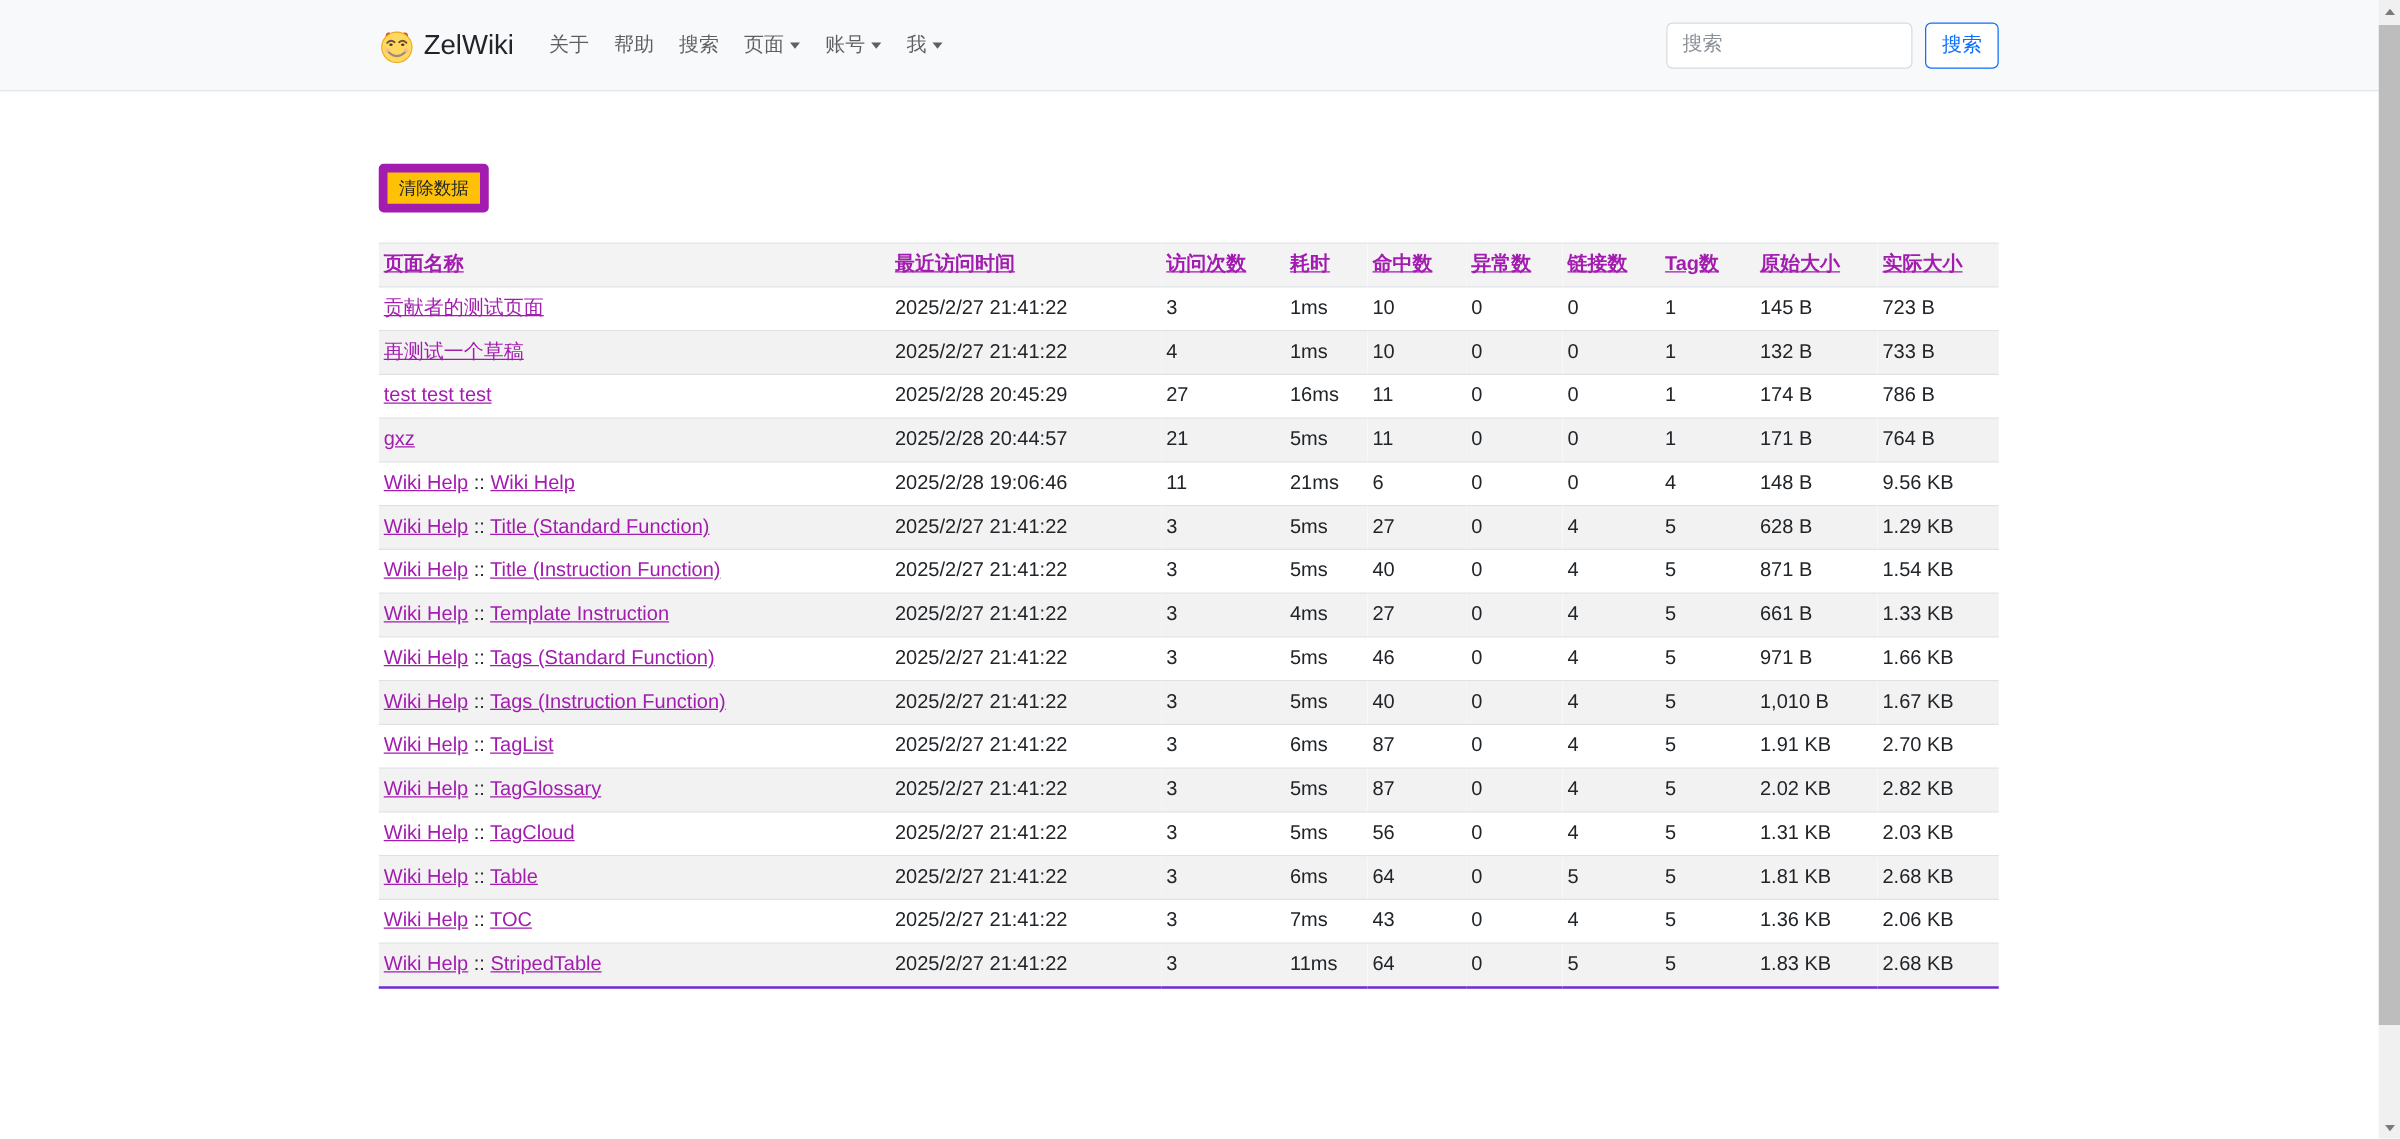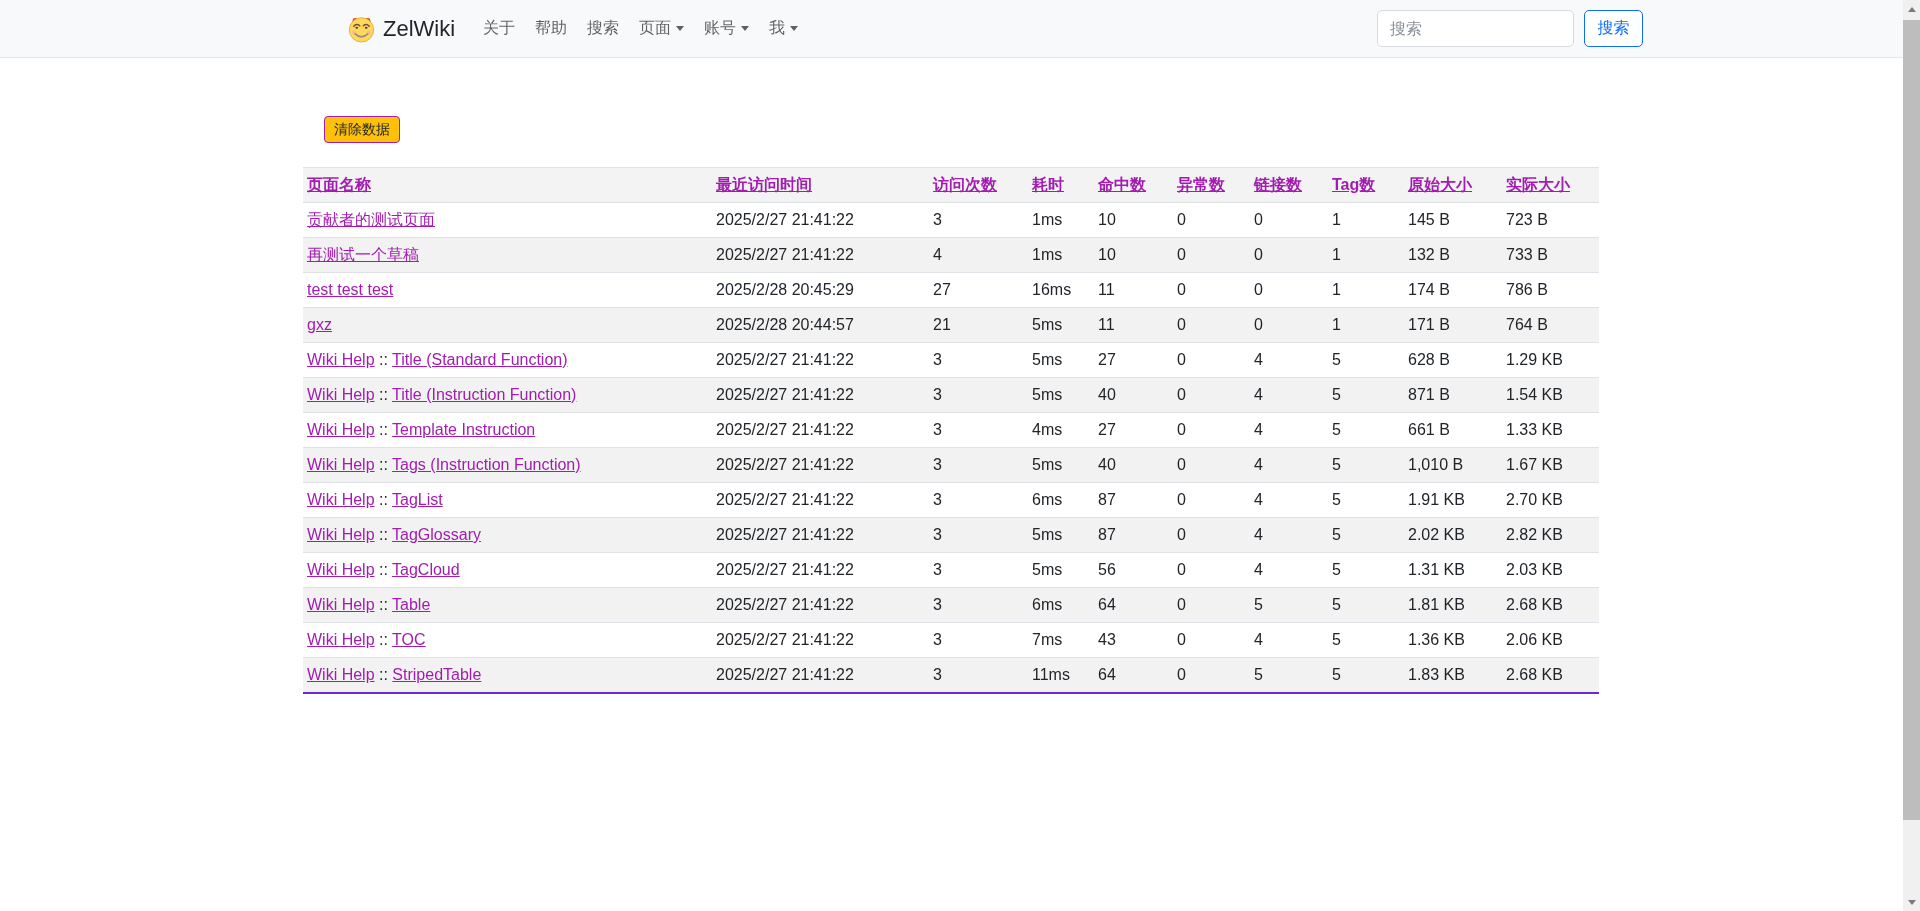"ZelWiki" .navbar { height: 58px -> 73px; padding-left: 44px -> none }
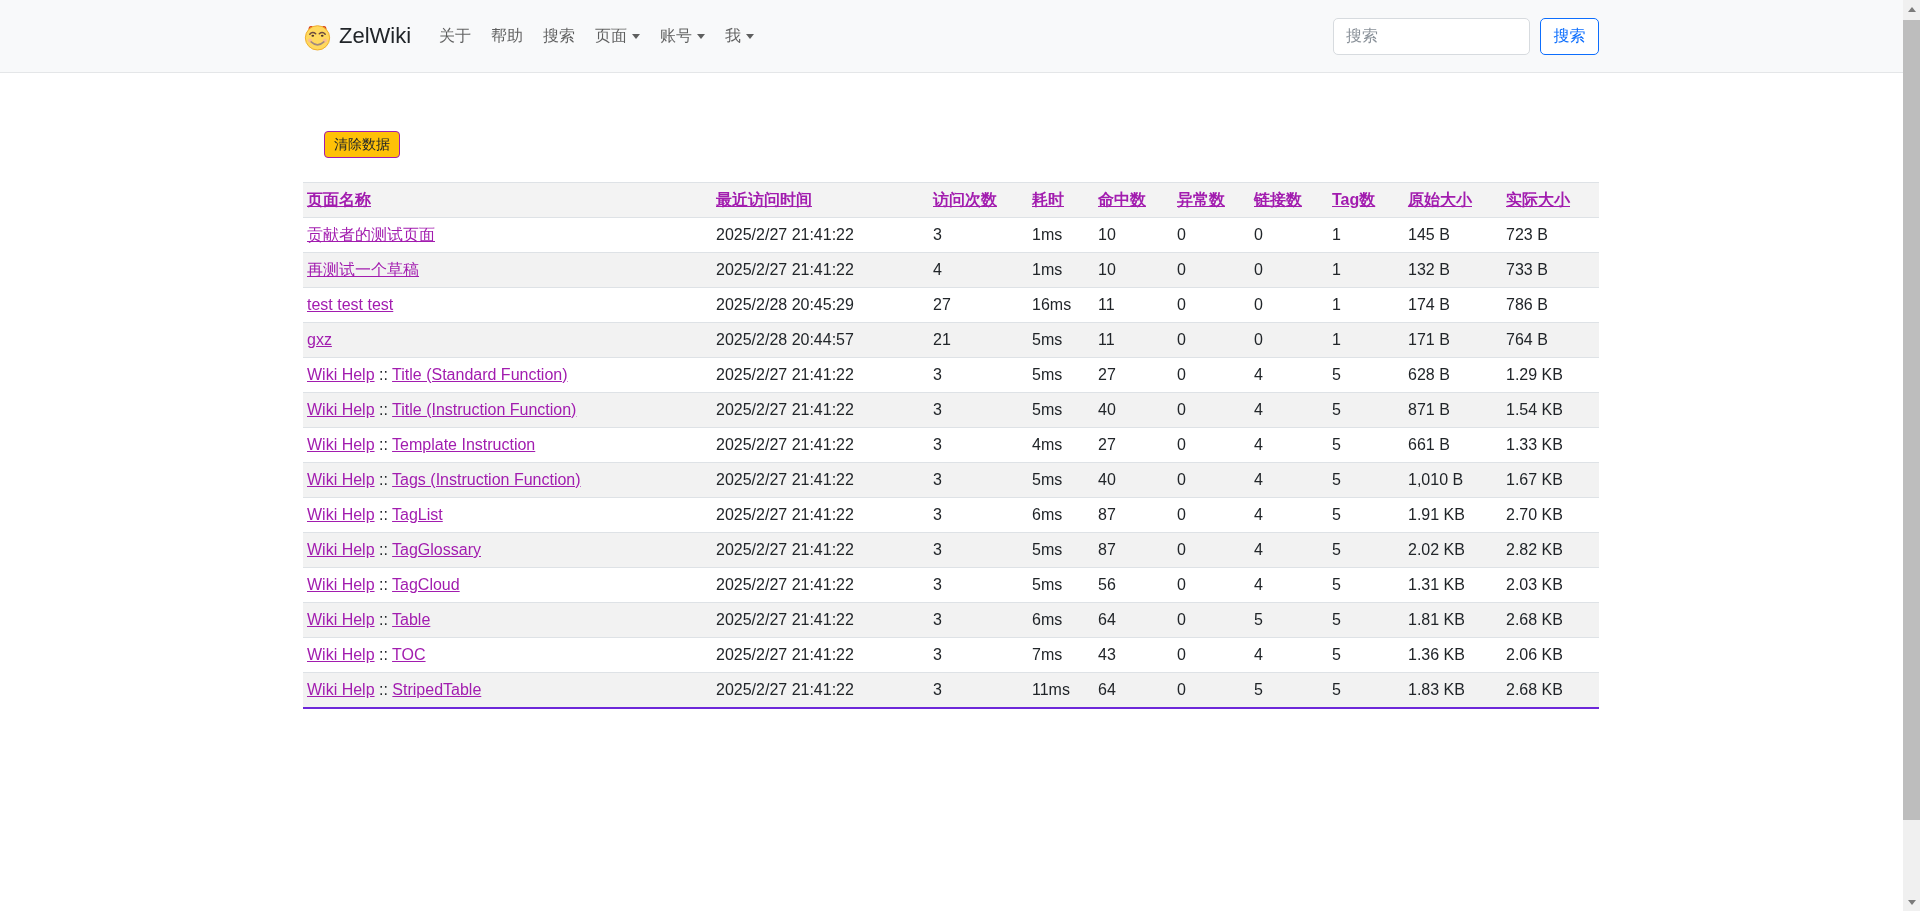"清除数据" .clear-btn { border: 1px solid #a21caf -> 7px solid #a21caf; margin-left: 21px -> none }
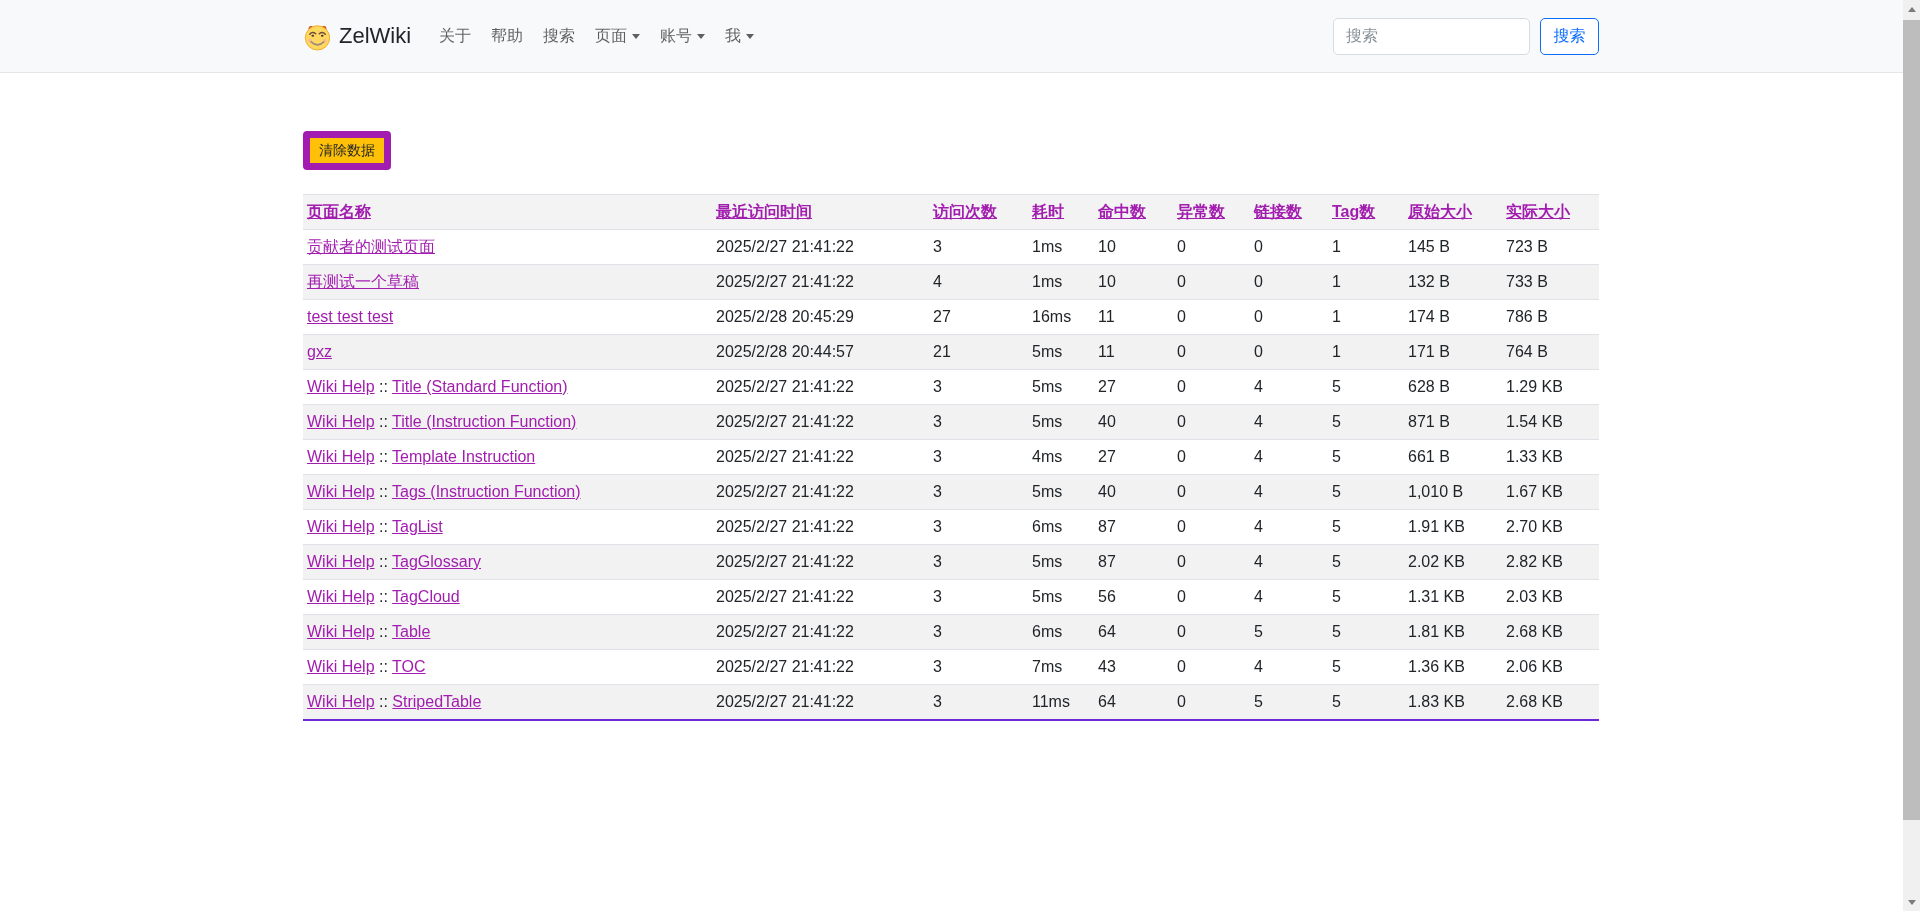"Wiki Help :: Wiki Help" tr { html: none -> <tr> <td><a>Wiki Help</a><span> :: </span><a>Wiki Help</a></td> <td>2025/2/28 19:06:46</td> <td>11</td> <td>21ms</td> <td>6</td> <td>0</td> <td>0</td> <td>4</td> <td>148 B</td> <td>9.56 KB</td> </tr> }
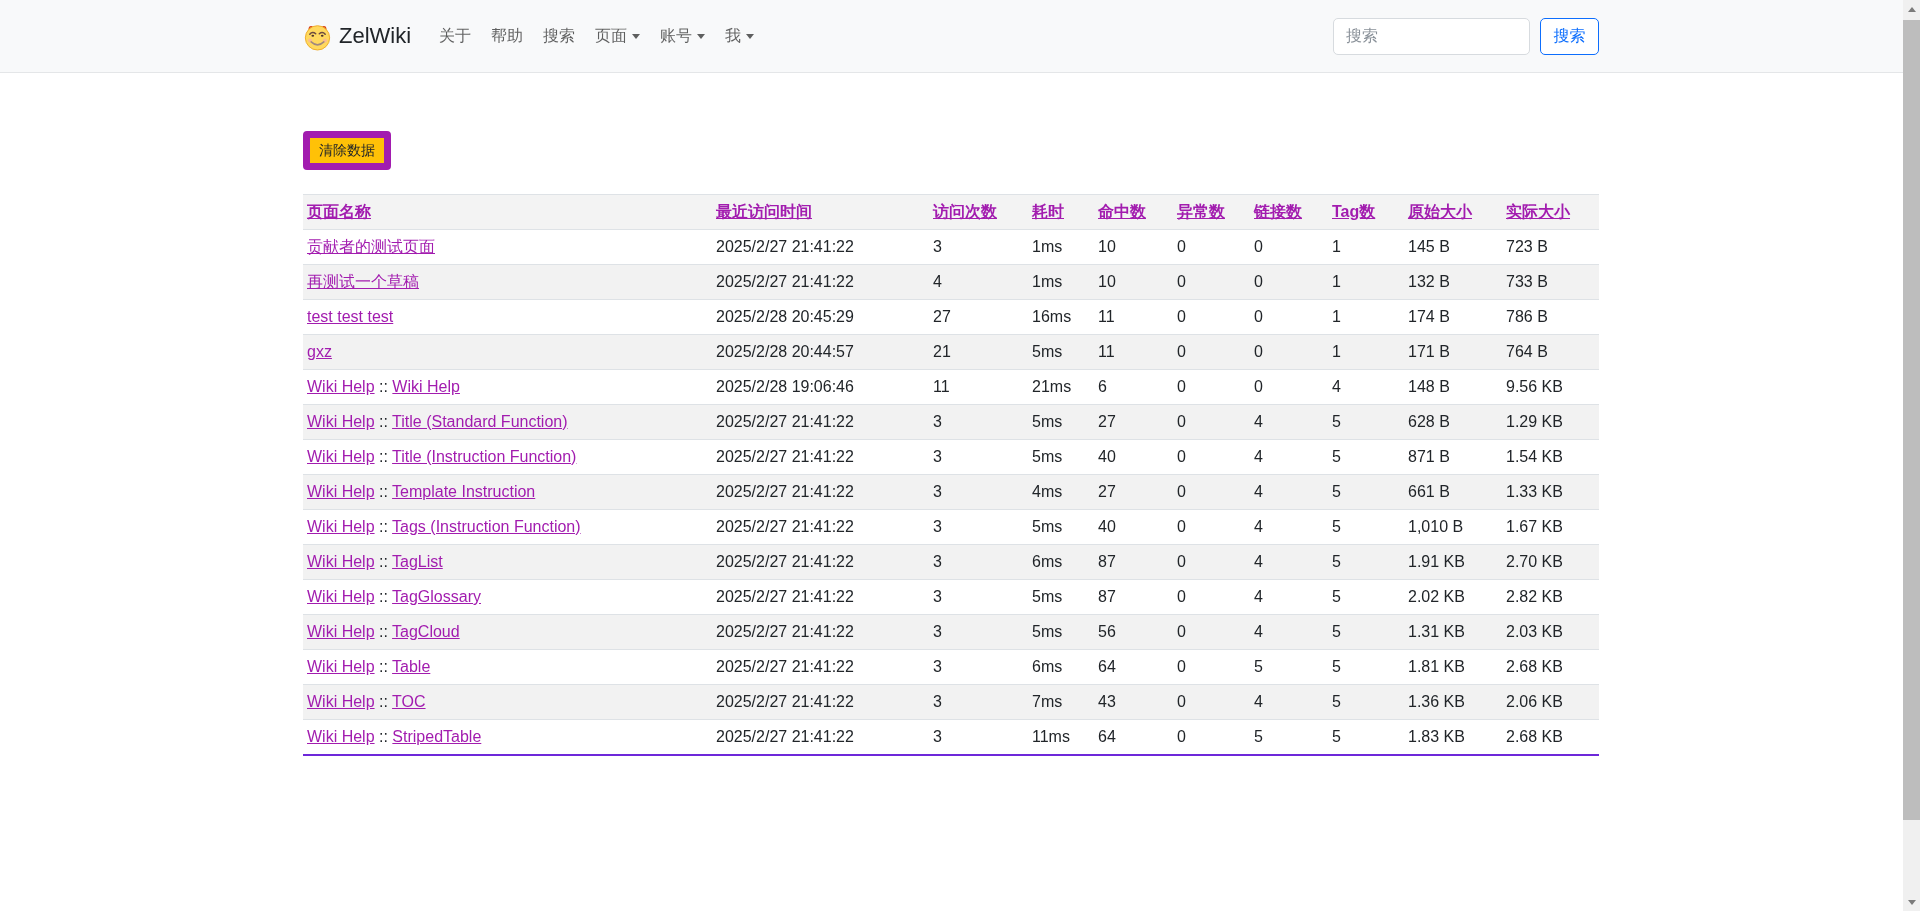"Wiki Help :: Tags (Standard" tr { html: none -> <tr> <td><a>Wiki Help</a><span> :: </span><a>Tags (Standard Function)</a></td> <td>2025/2/27 21:41:22</td> <td>3</td> <td>5ms</td> <td>46</td> <td>0</td> <td>4</td> <td>5</td> <td>971 B</td> <td>1.66 KB</td> </tr> }
